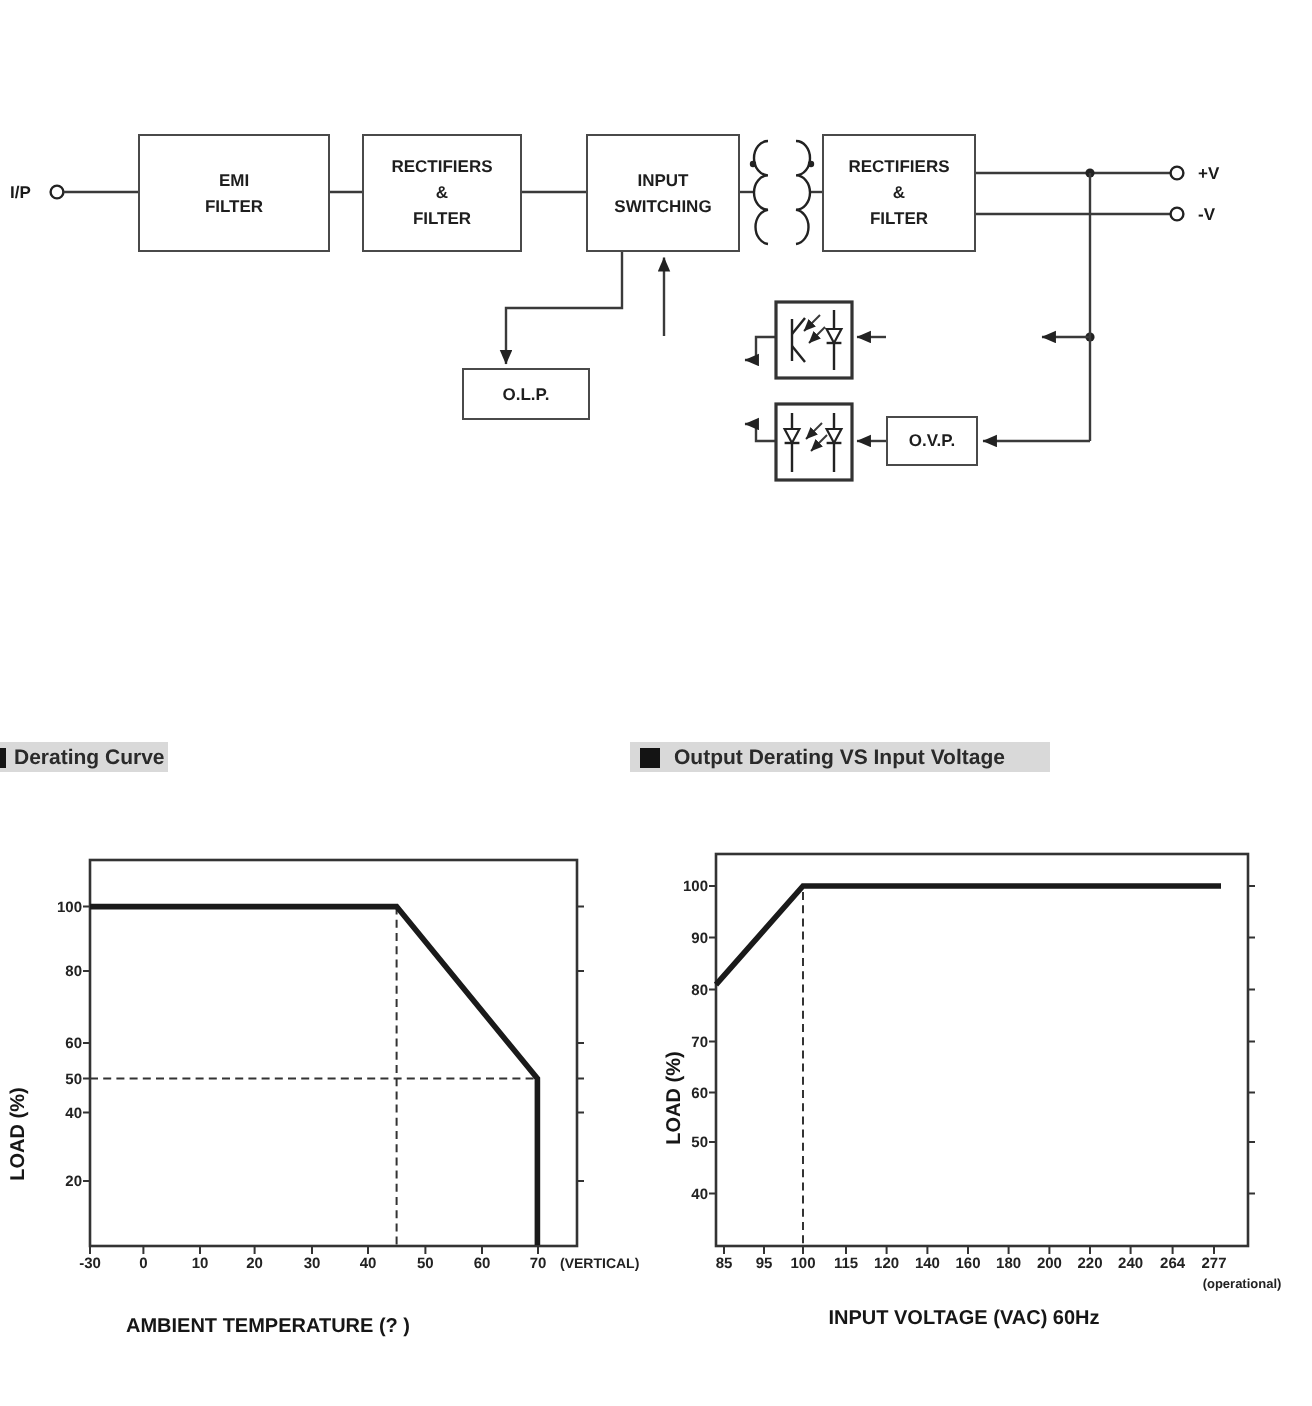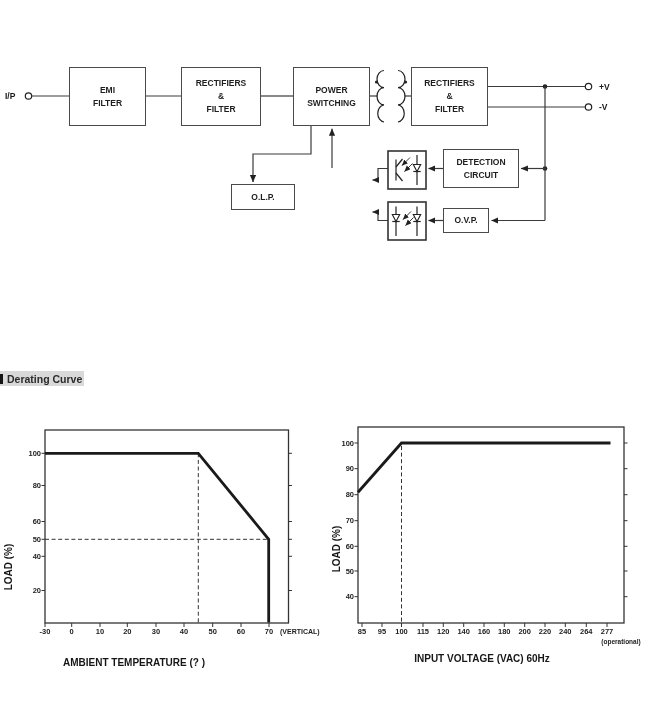"EMI" div.blk { width: 77px -> 96px }
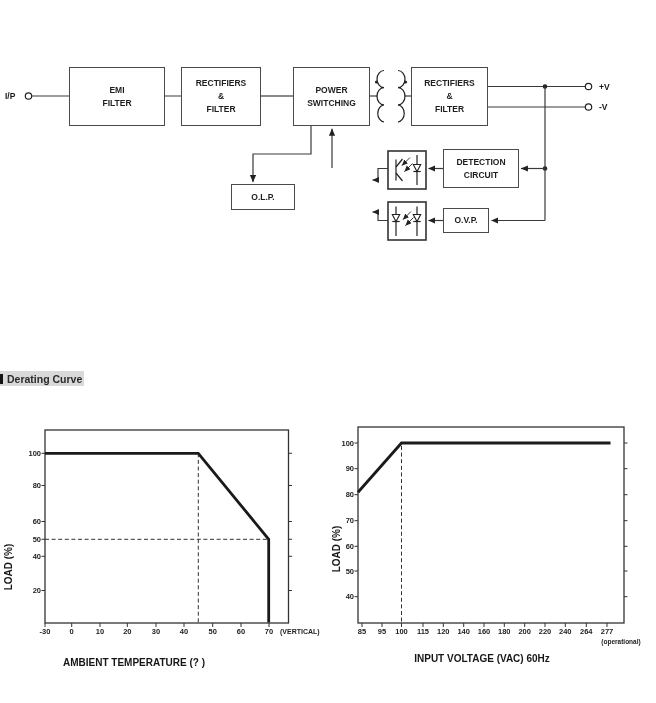"POWER" div.blk { text: POWER -> INPUT }
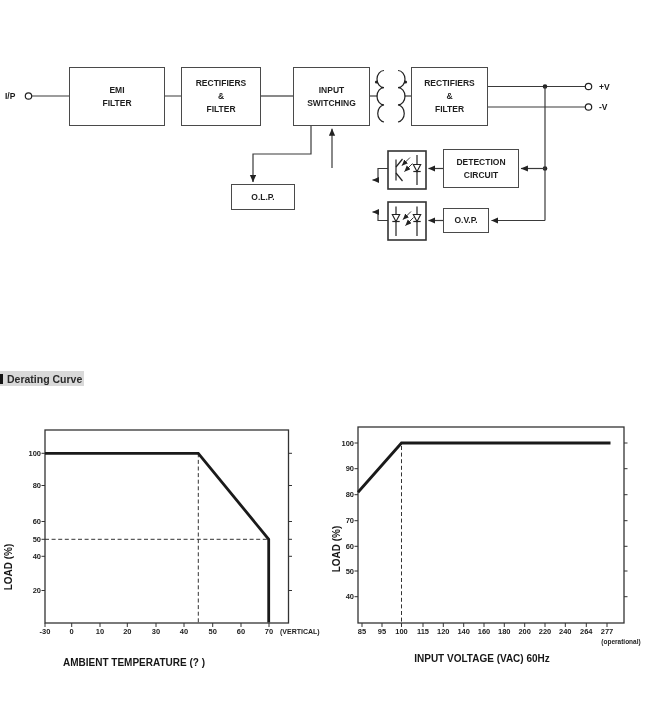"DETECTION" div.blk { html: <div>DETECTION CIRCUIT</div> -> none }
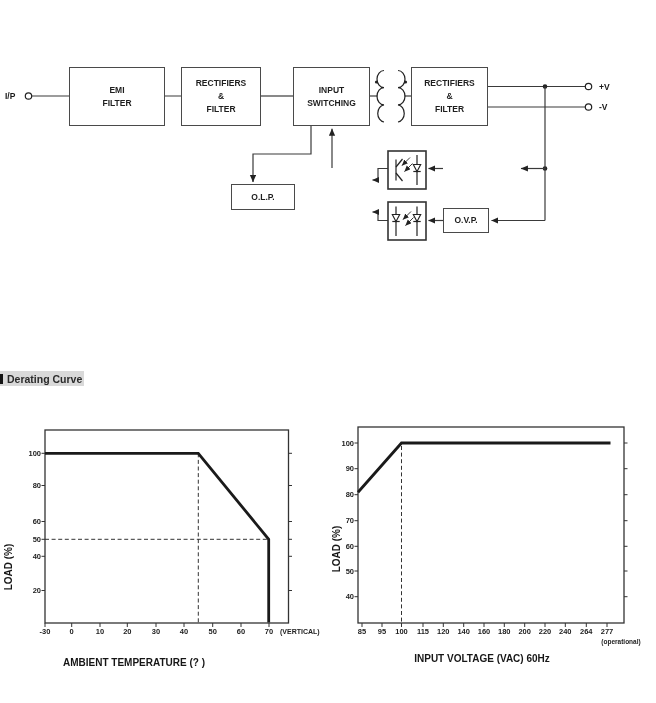"Output Derating VS Input Voltage" div.sec { html: none -> <div> <span></span> <span>Output Derating VS Input Voltage</span> </div> }
